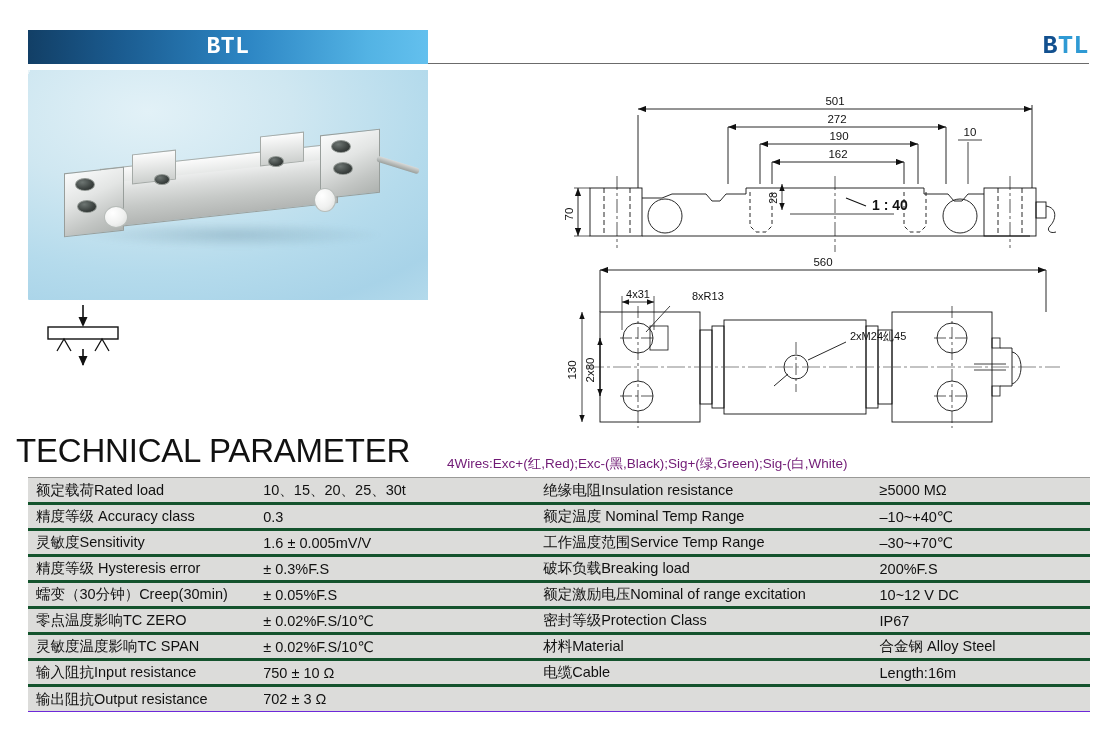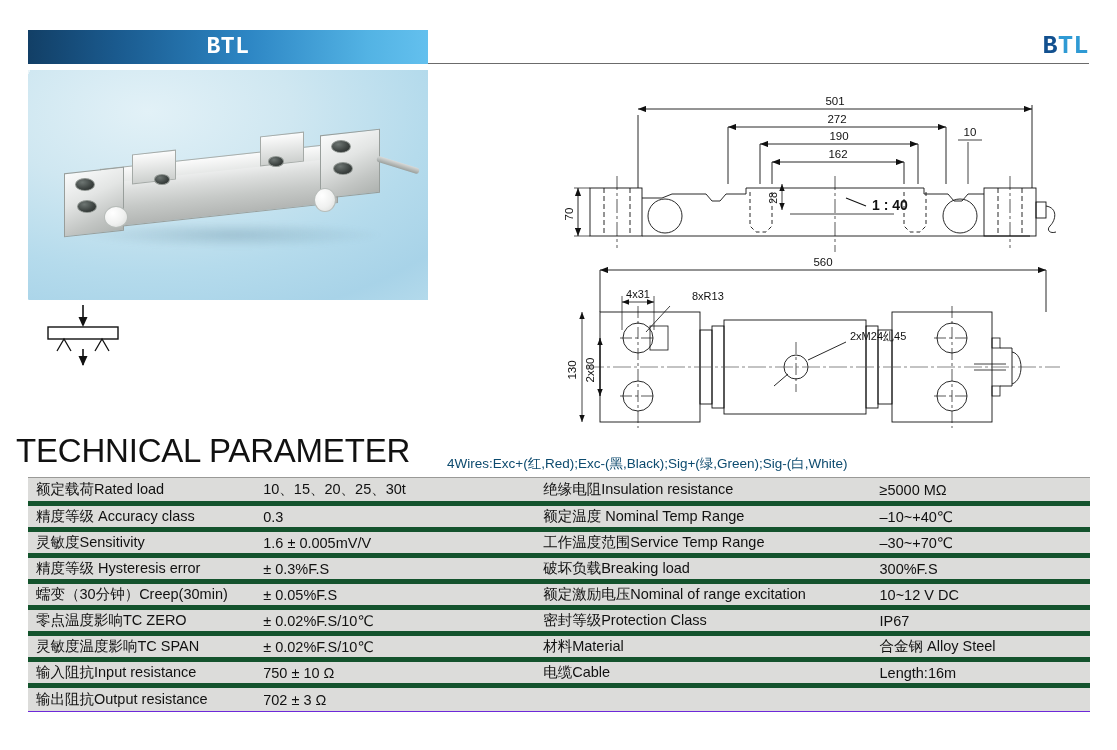"4Wires:Exc+(红,Red);Exc-(黑,Black);Sig+(绿," #tp-note { color: #0c4a6e -> #701a75 }
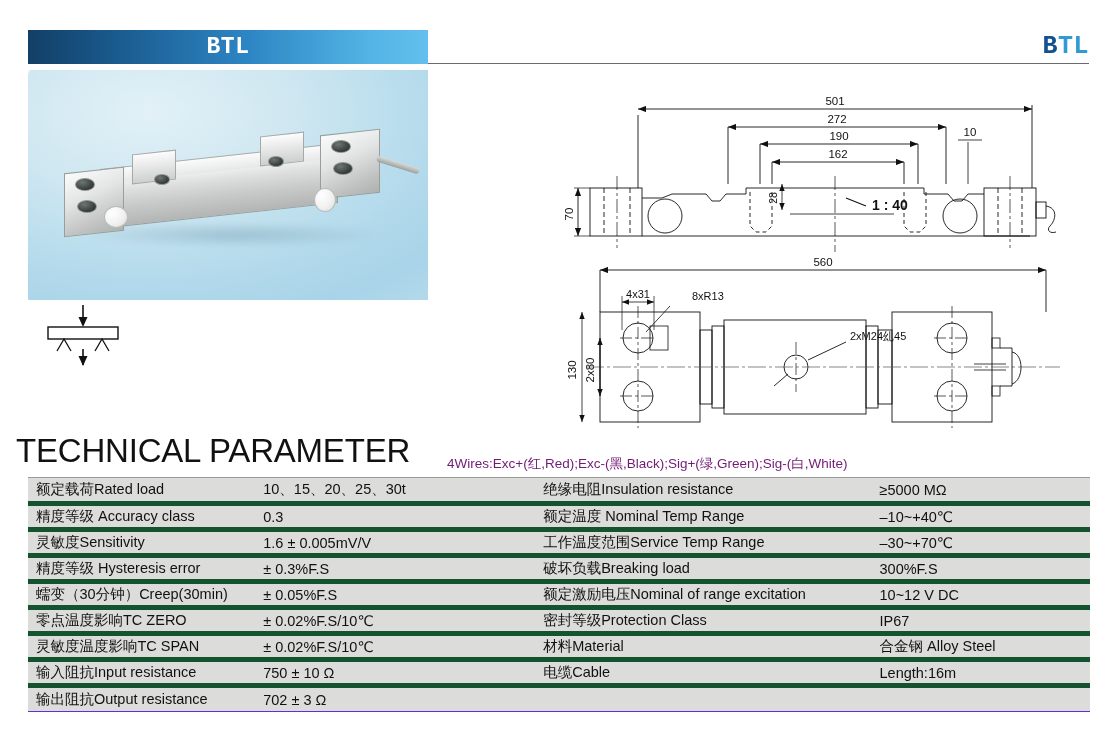"额定载荷Rated load" #spec-table td { border-bottom: 5px solid #14532d -> 3px solid #14532d }
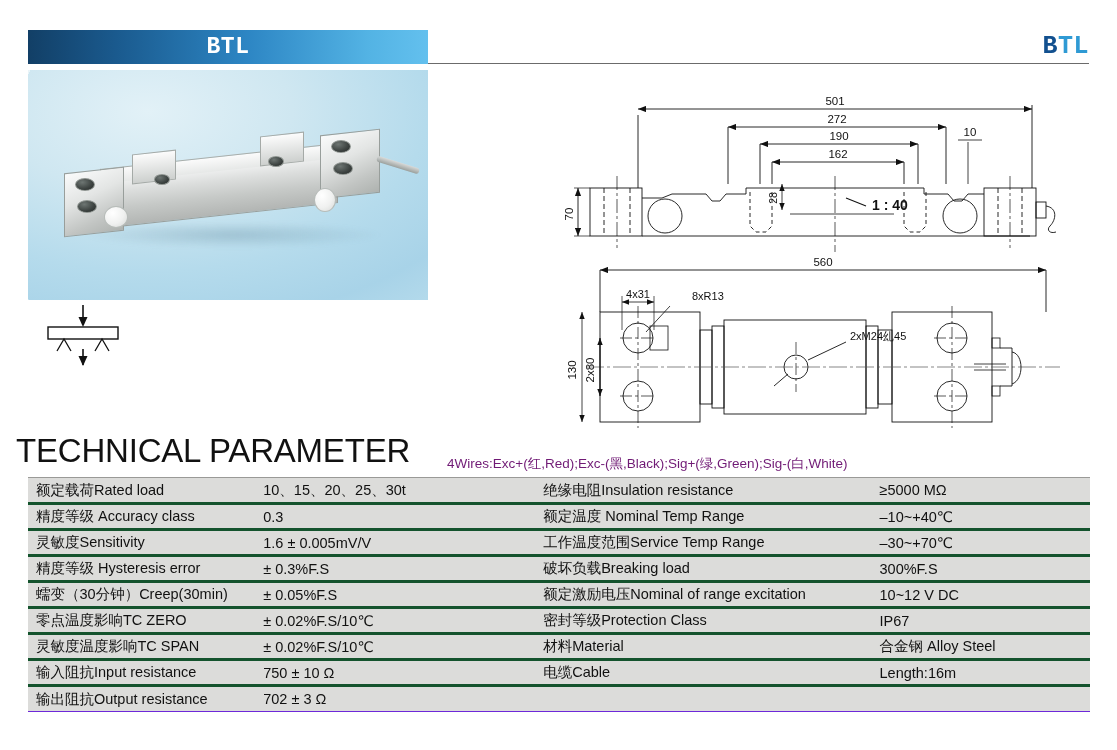"300%F.S" td.c4 { text: 300%F.S -> 200%F.S }
